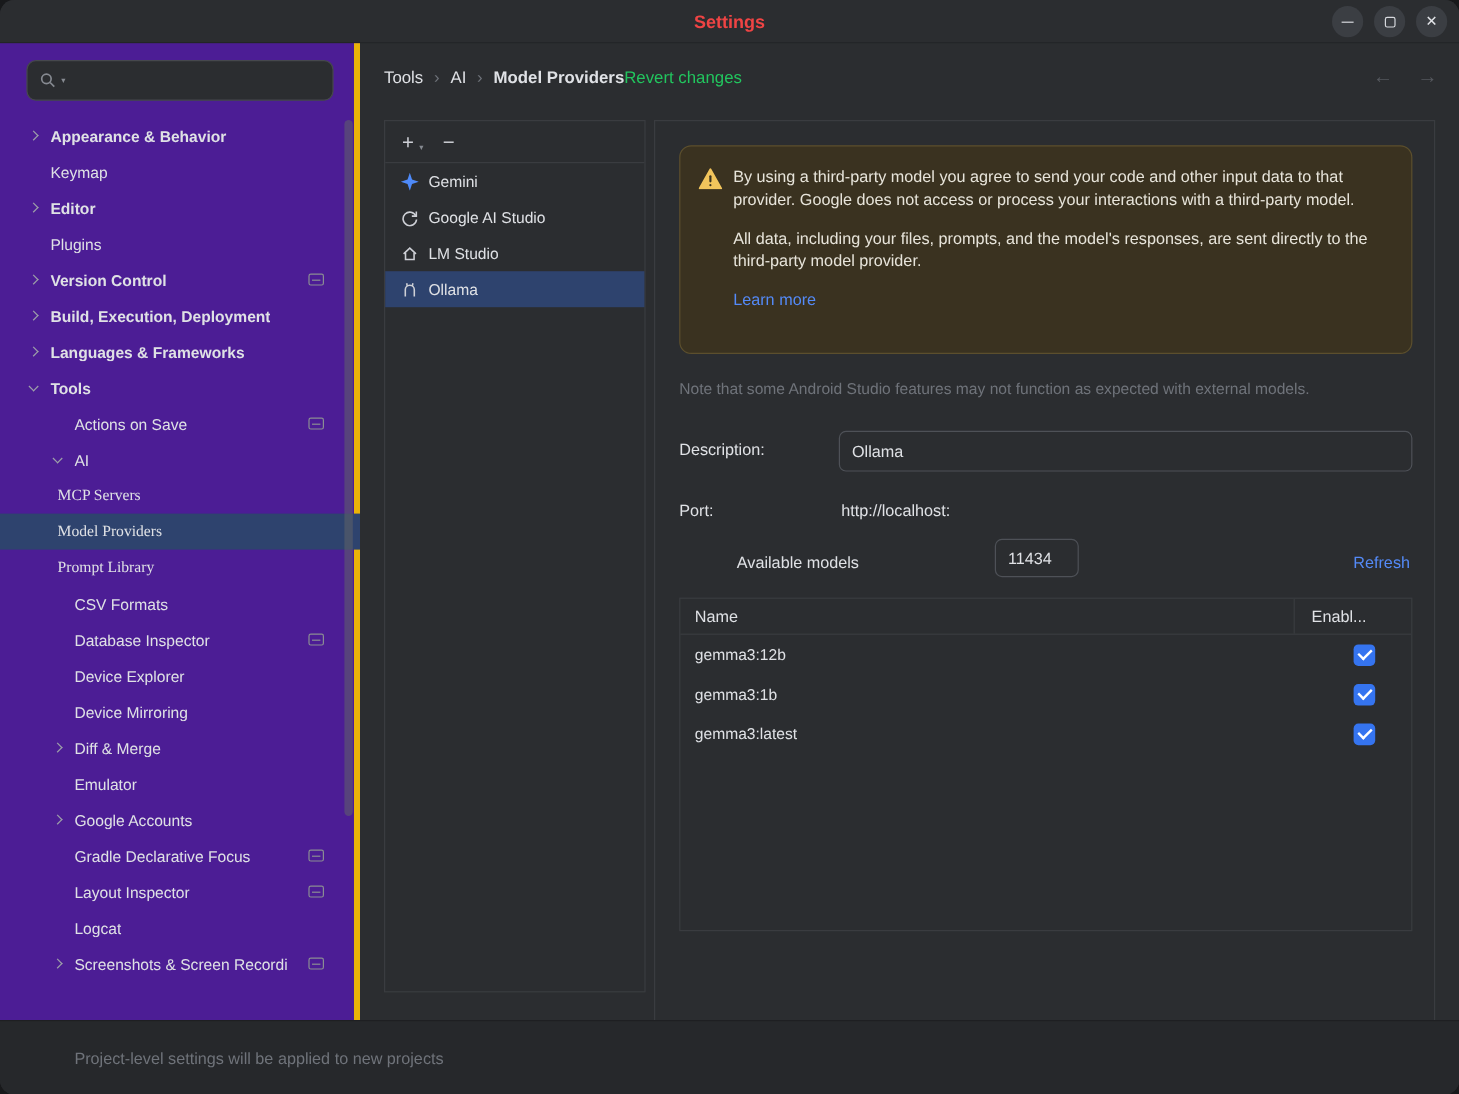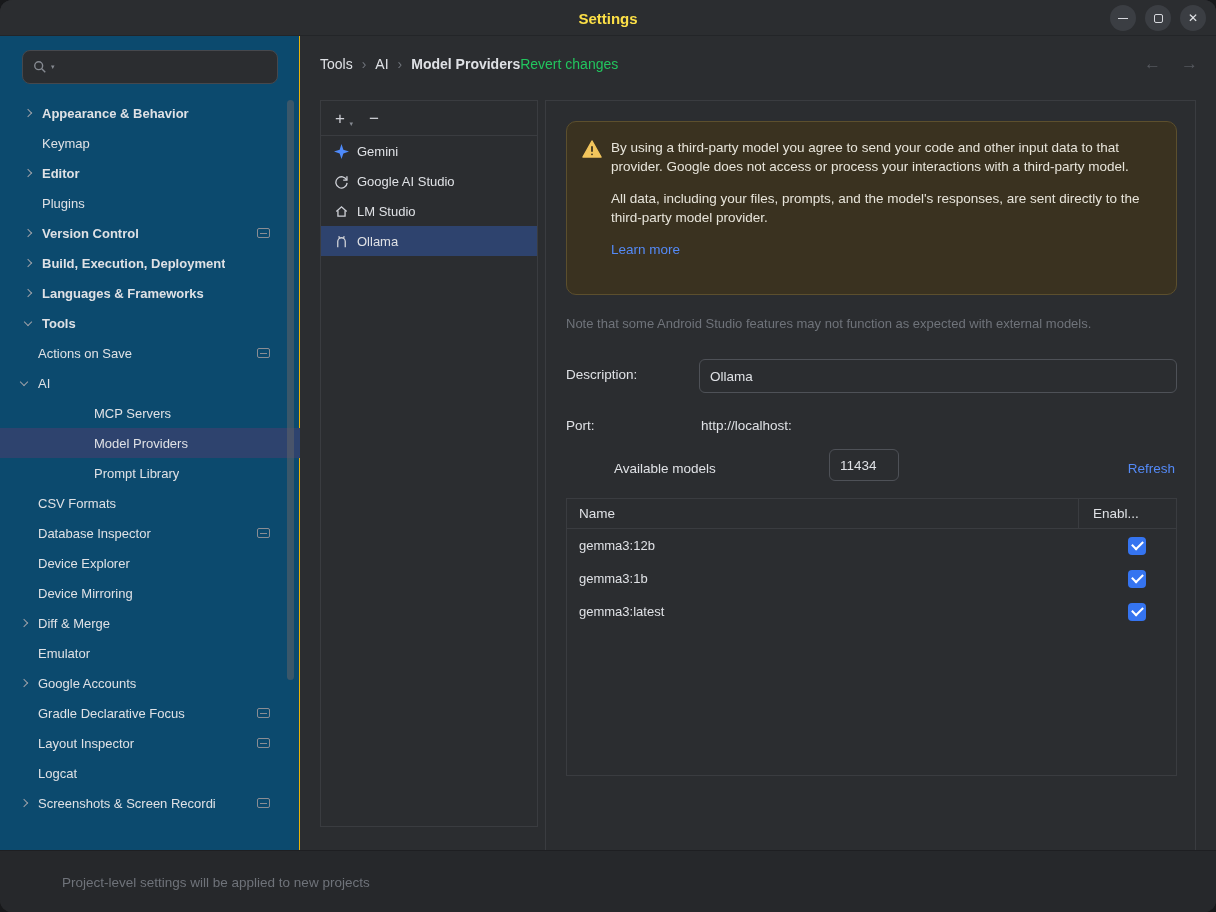"Settings" .title { color: #fde047 -> #ef4444 }
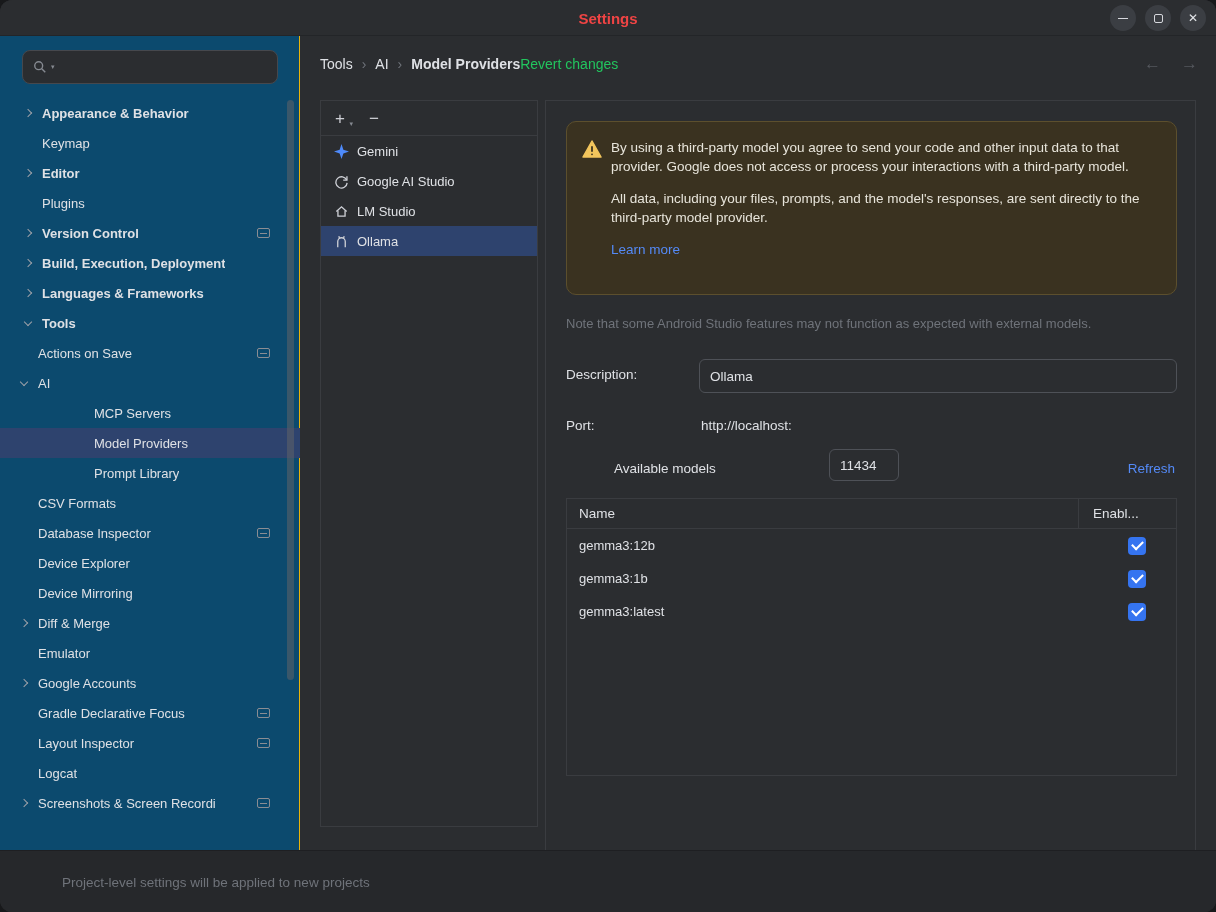"Appearance & Behavior" .sidebar { background: #0c4a6e -> #4c1d95; border-right: 1px solid #eab308 -> 5px solid #eab308 }
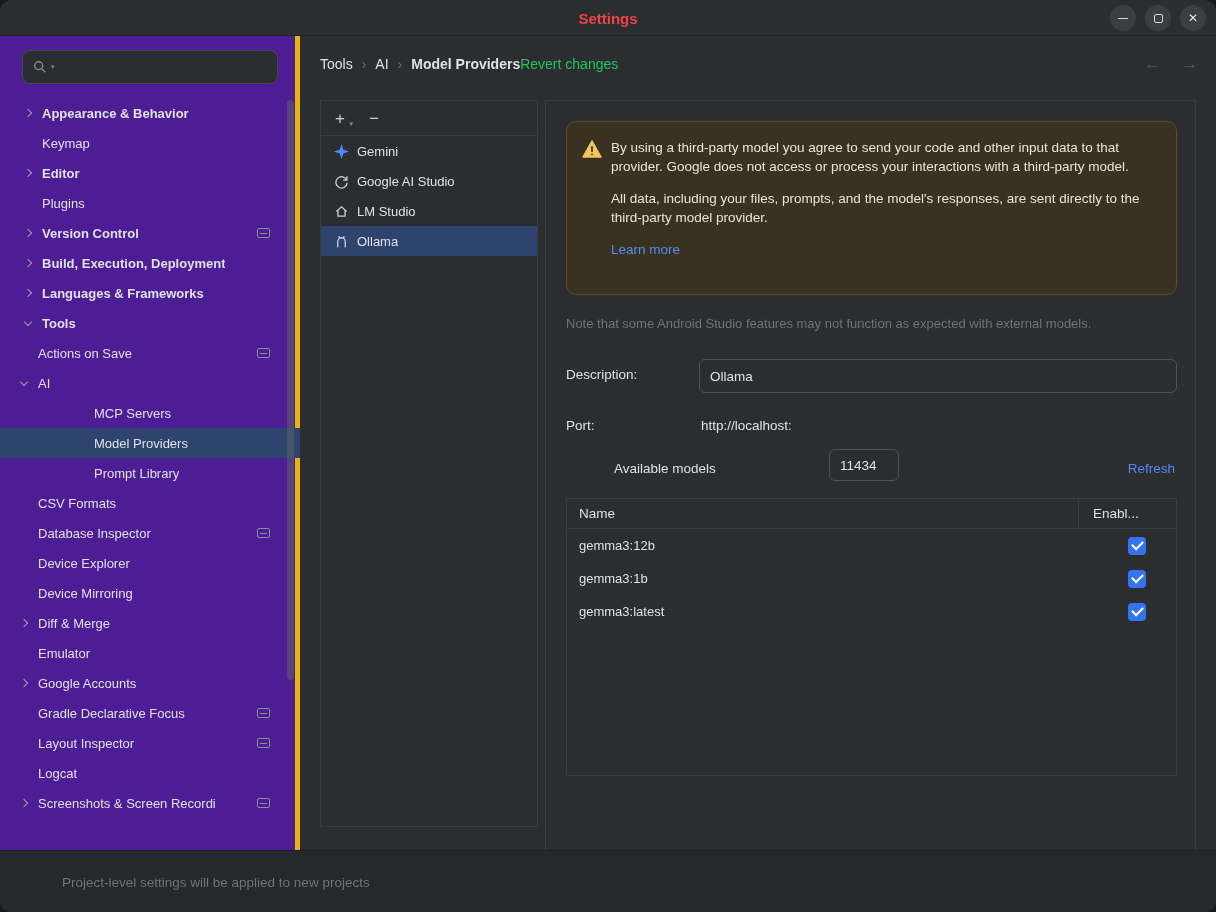"Actions on Save" .ind1 { padding-left: 16px -> 40px }
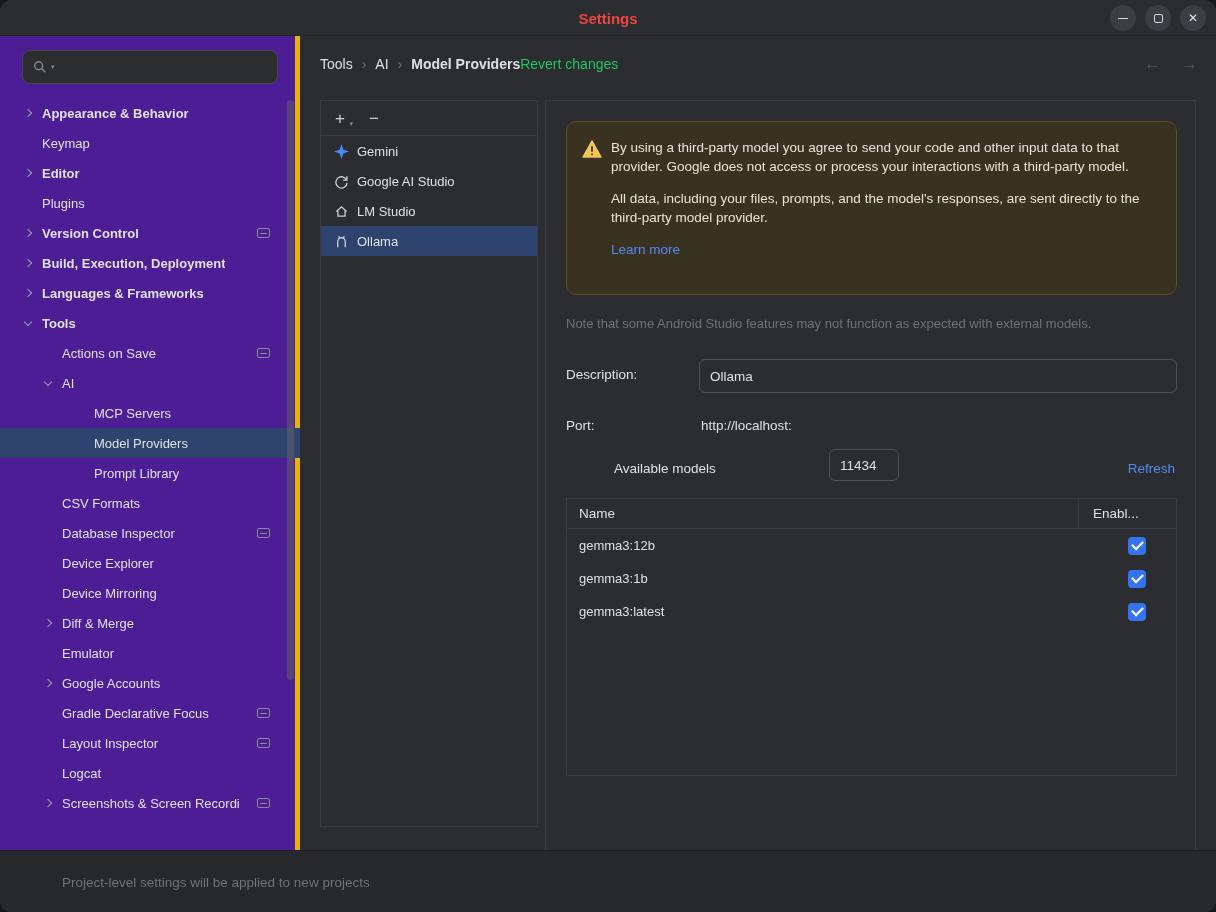"MCP Servers" .ind2 { font-family: none -> Liberation Serif, serif; padding-left: 72px -> 26px }
